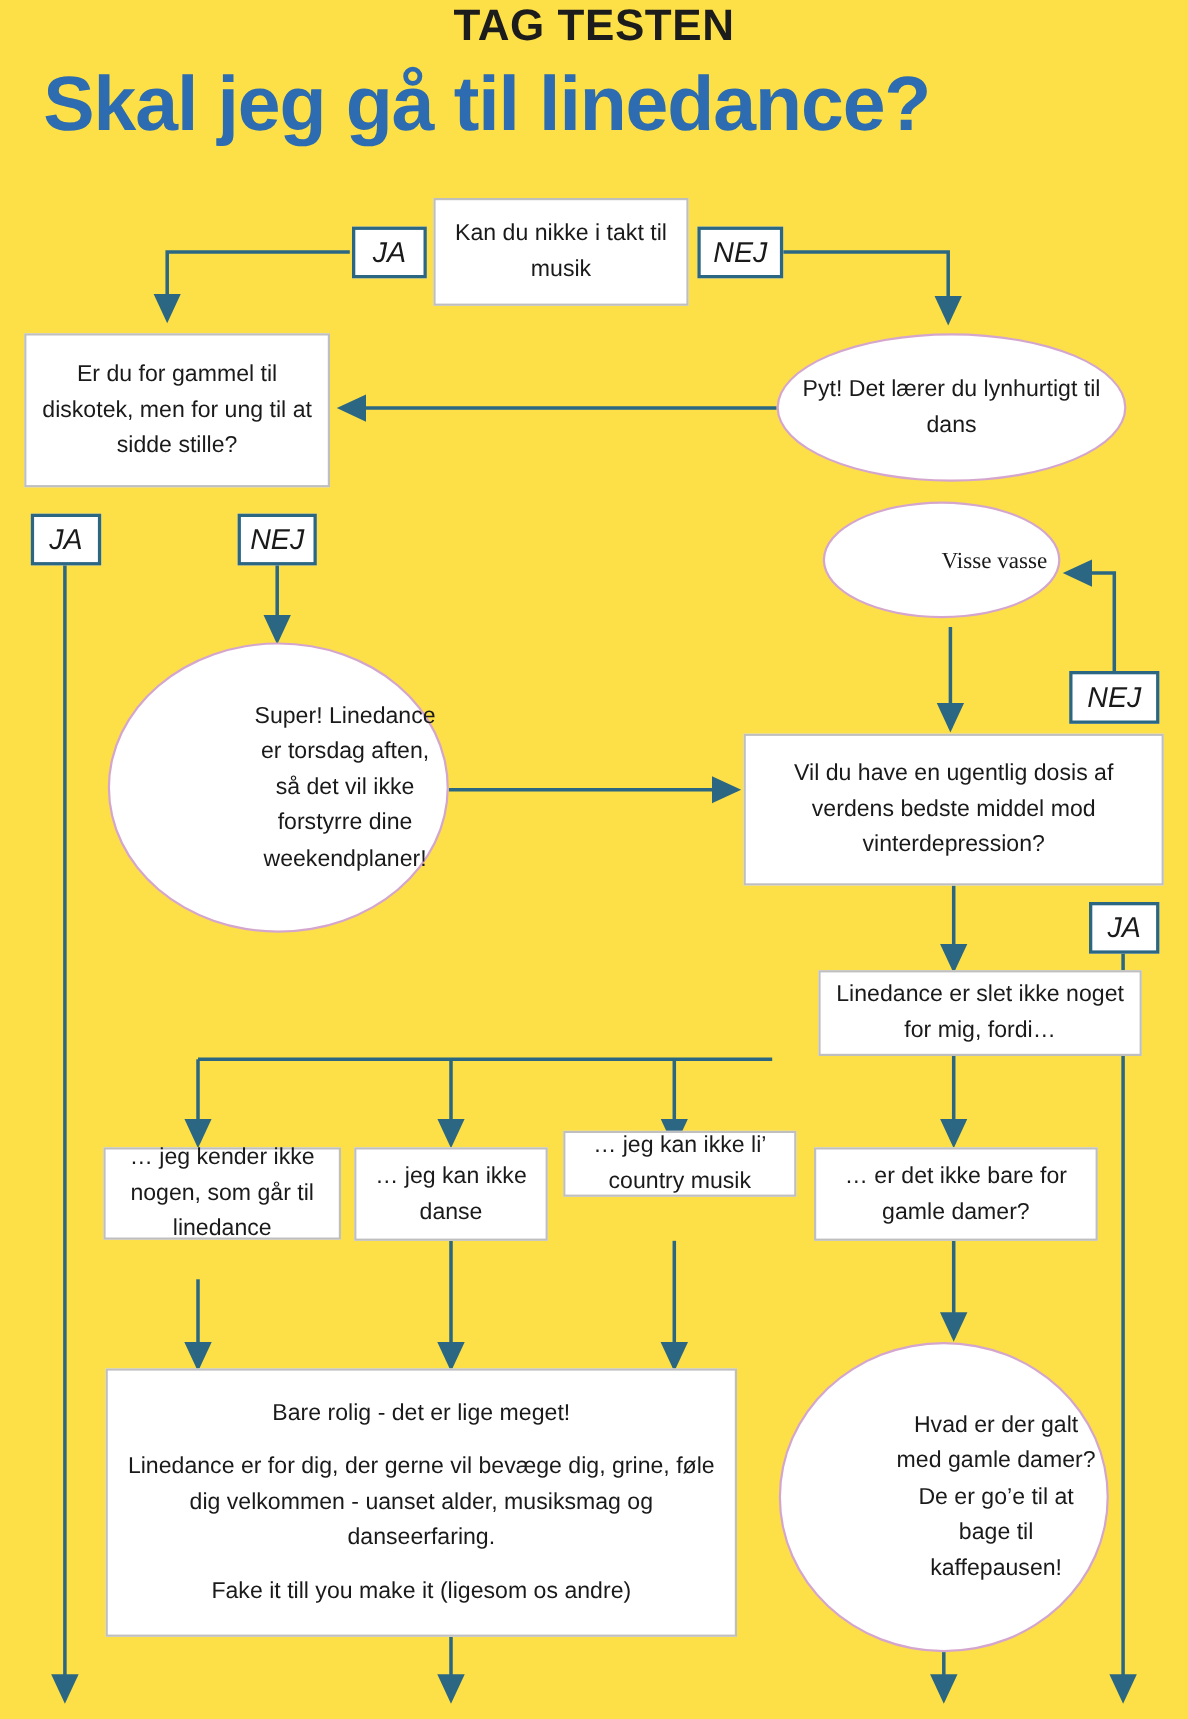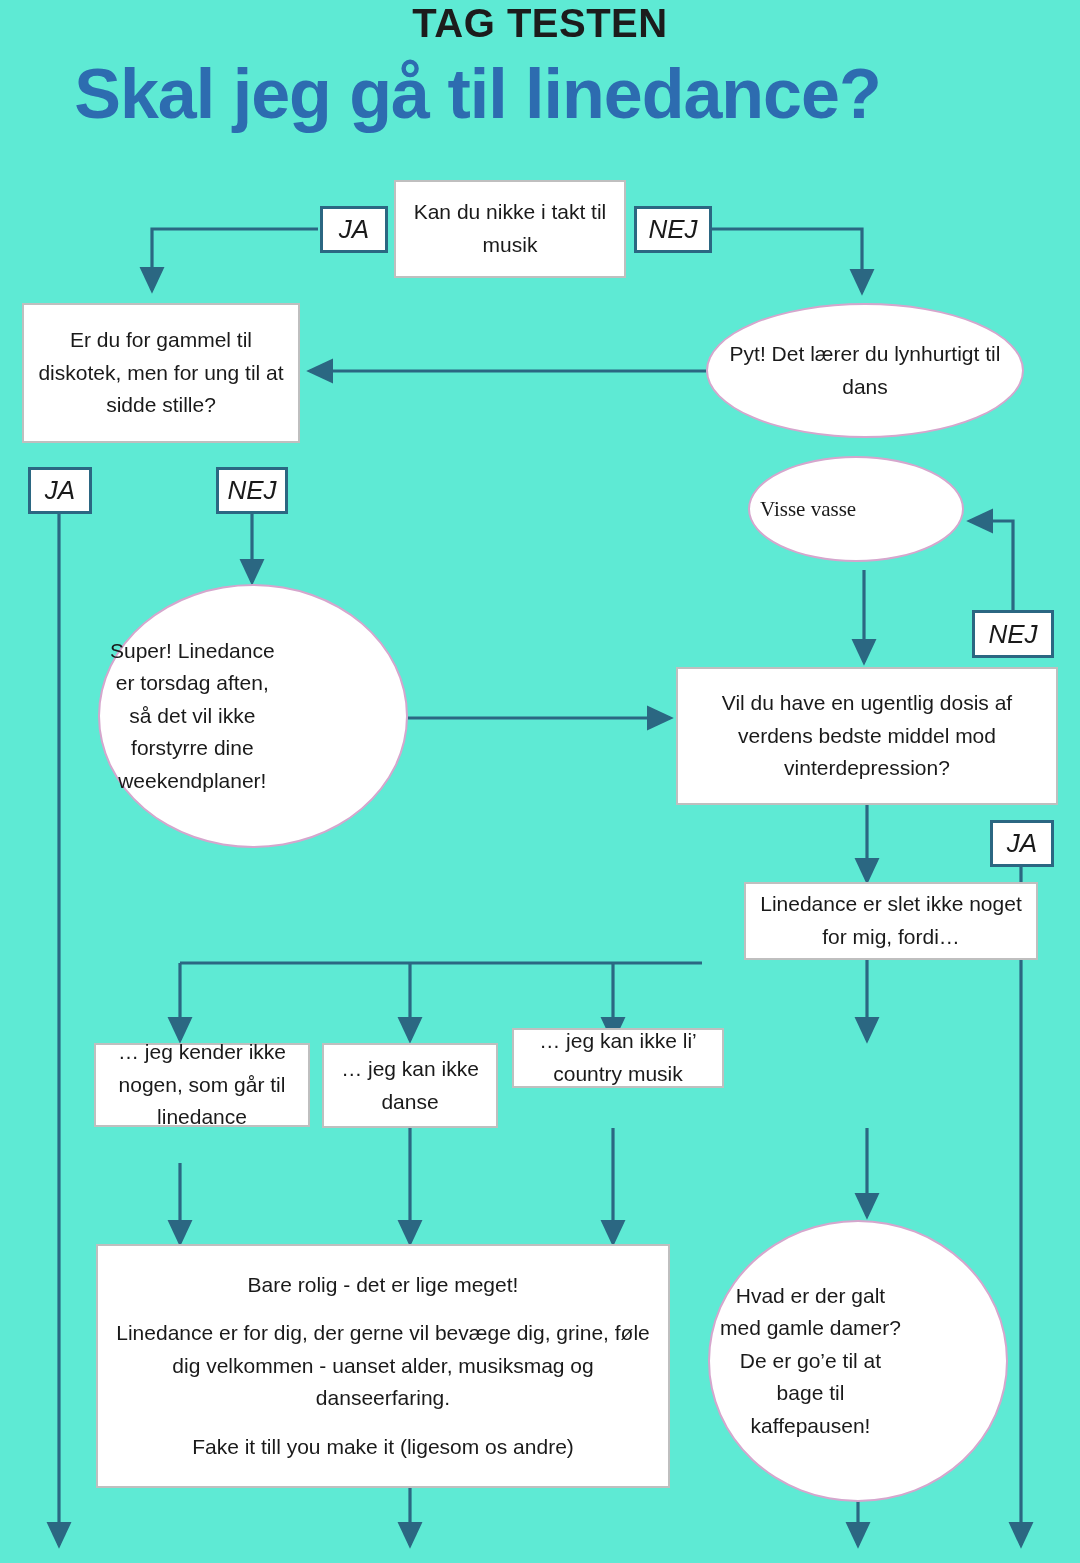"TAG TESTEN" #page { background: #5eead4 -> #fde047 }
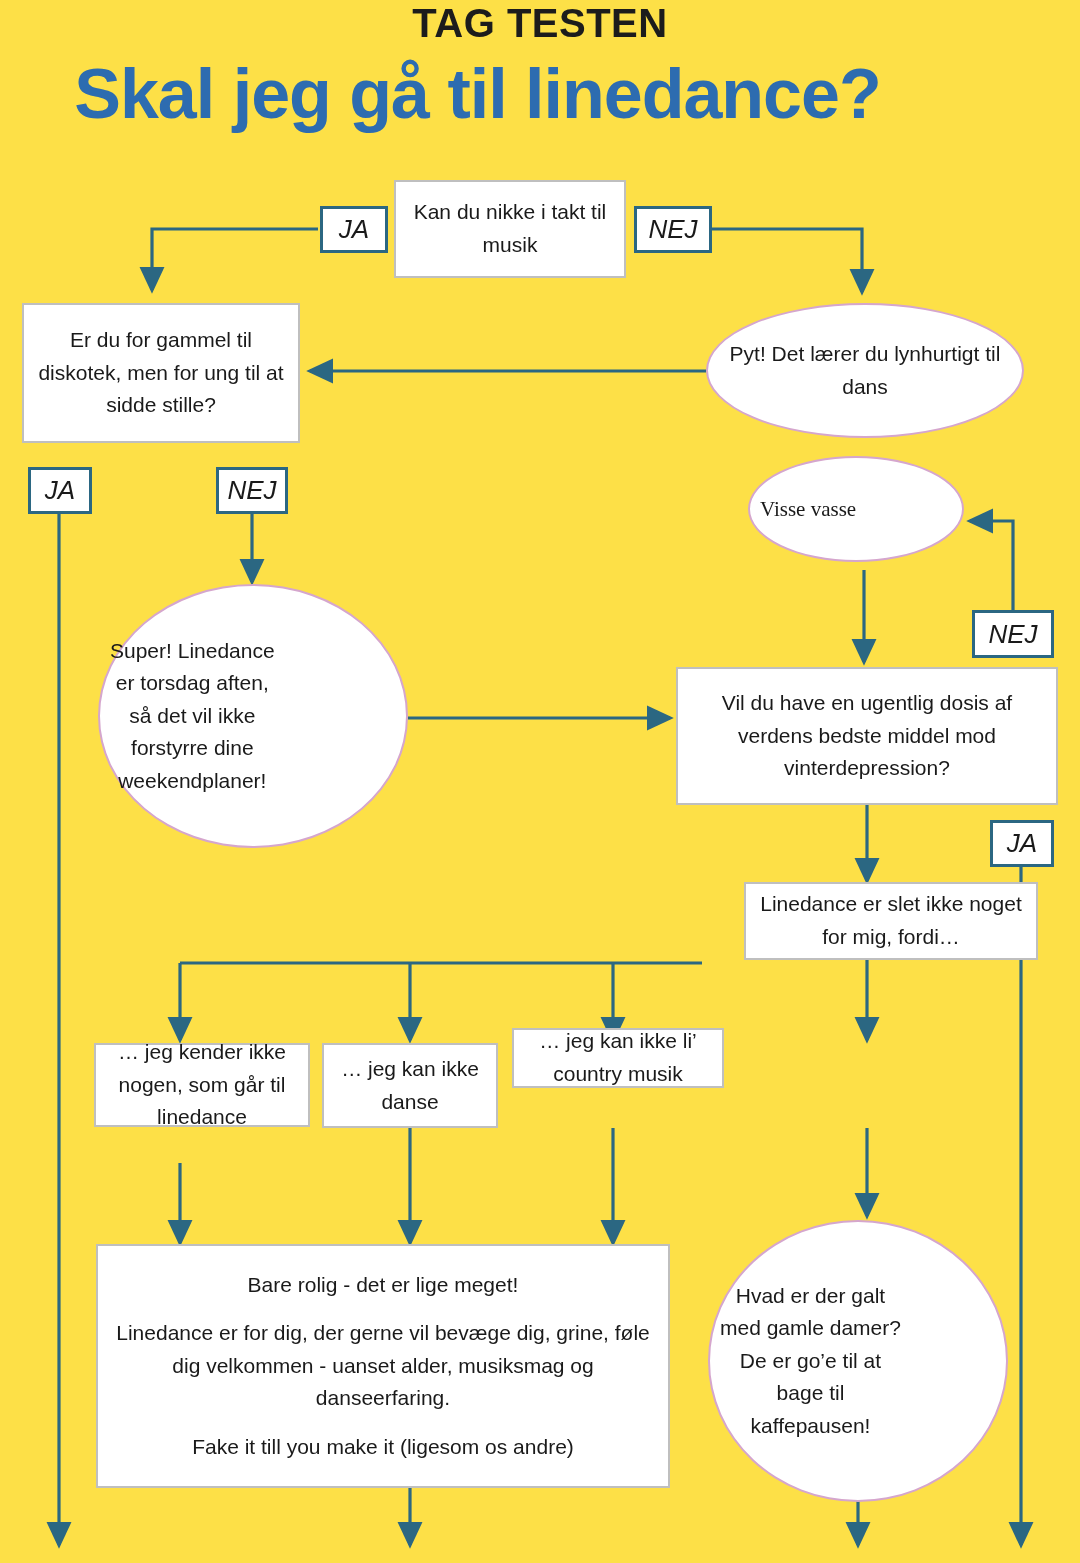"Skal jeg gå til linedance?" .headline { padding-left: 35px -> none }
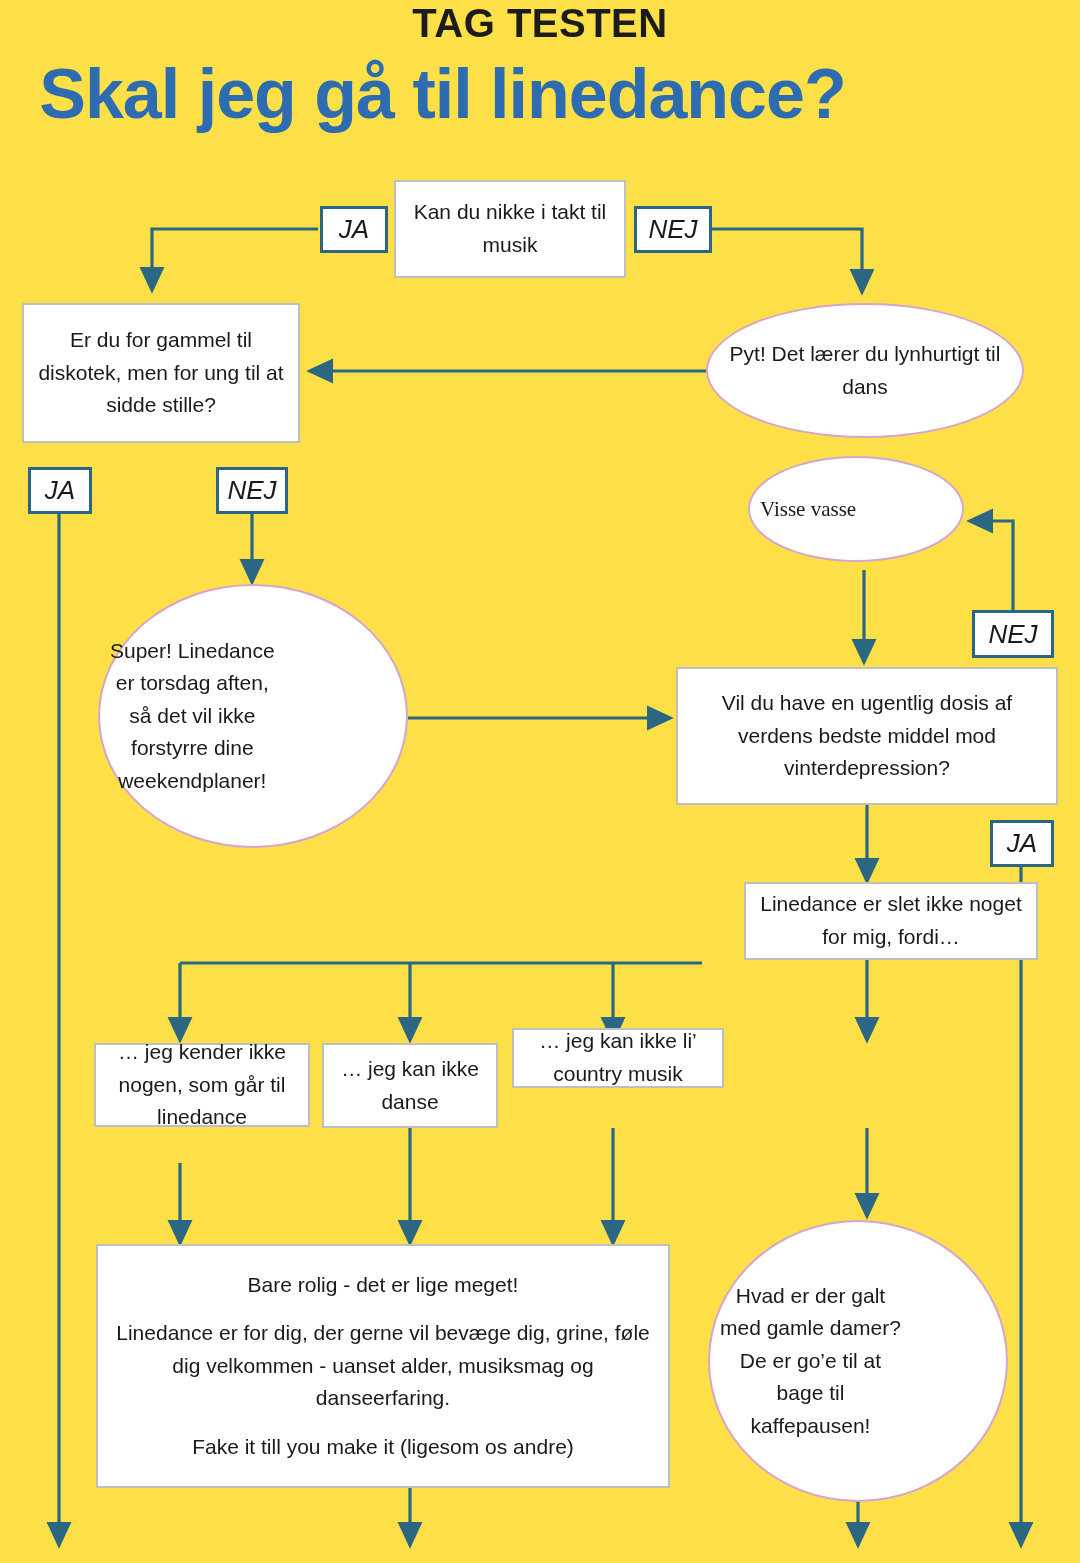"Kan du nikke i takt" .node { justify-content: flex-start -> flex-end }
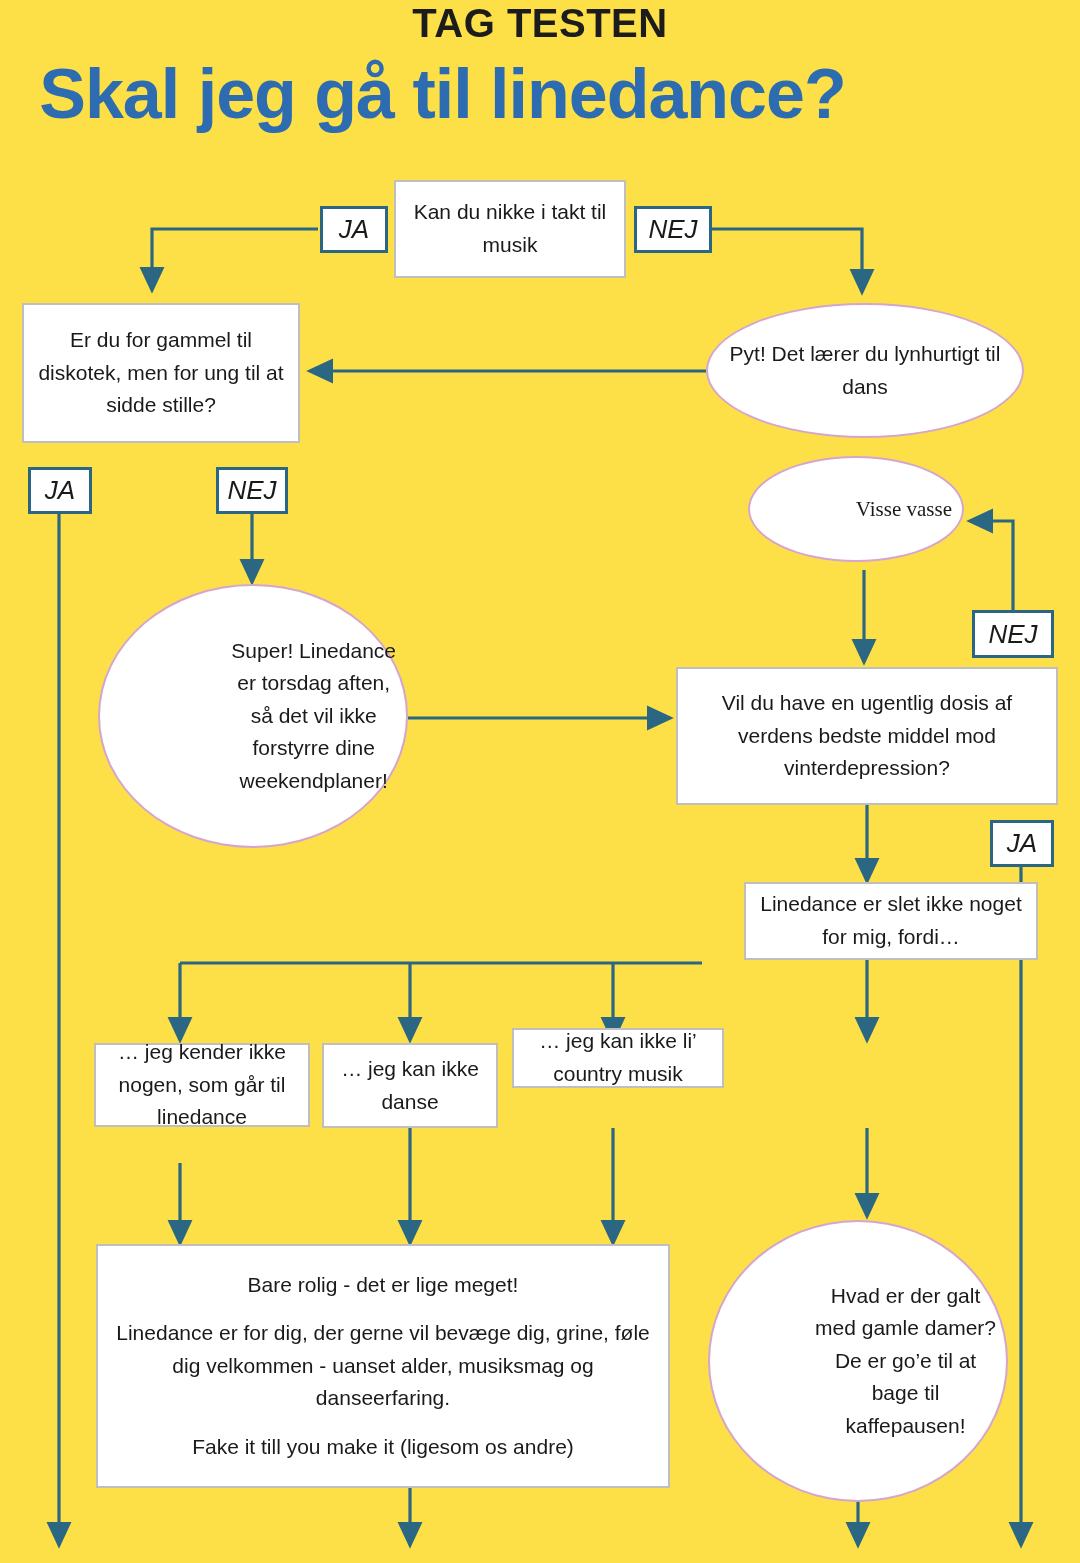"… er det ikke bare" div.node { html: none -> <div> <div>… er det ikke bare for gamle damer?</div> </div> }
